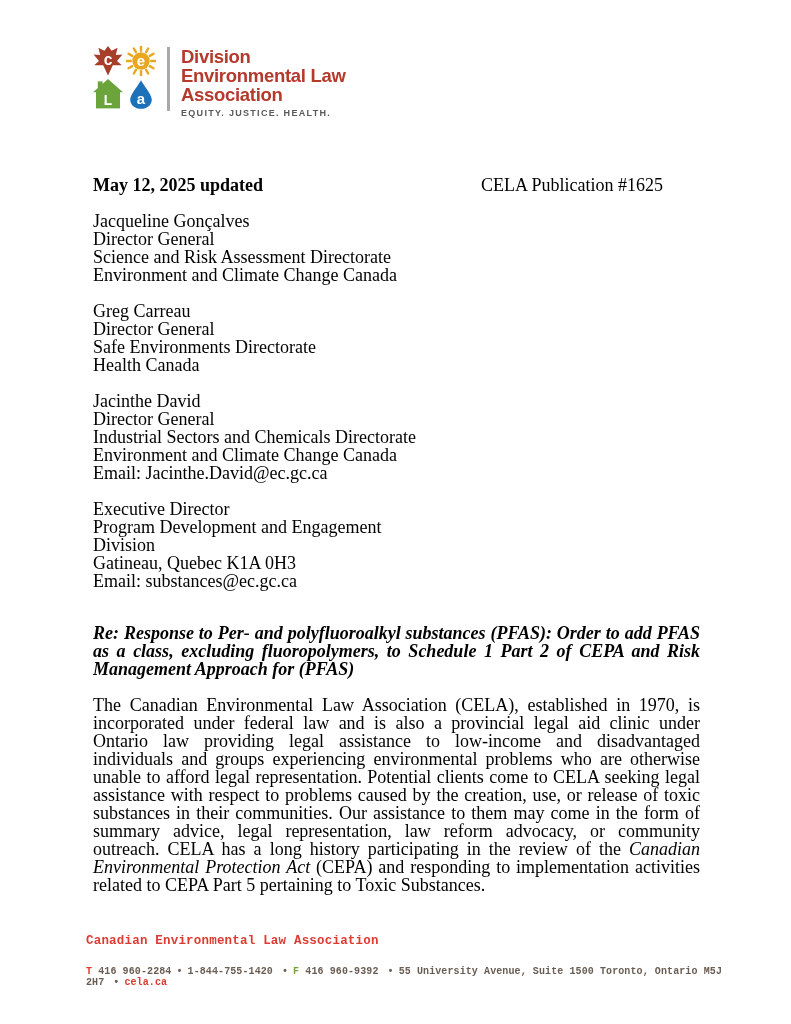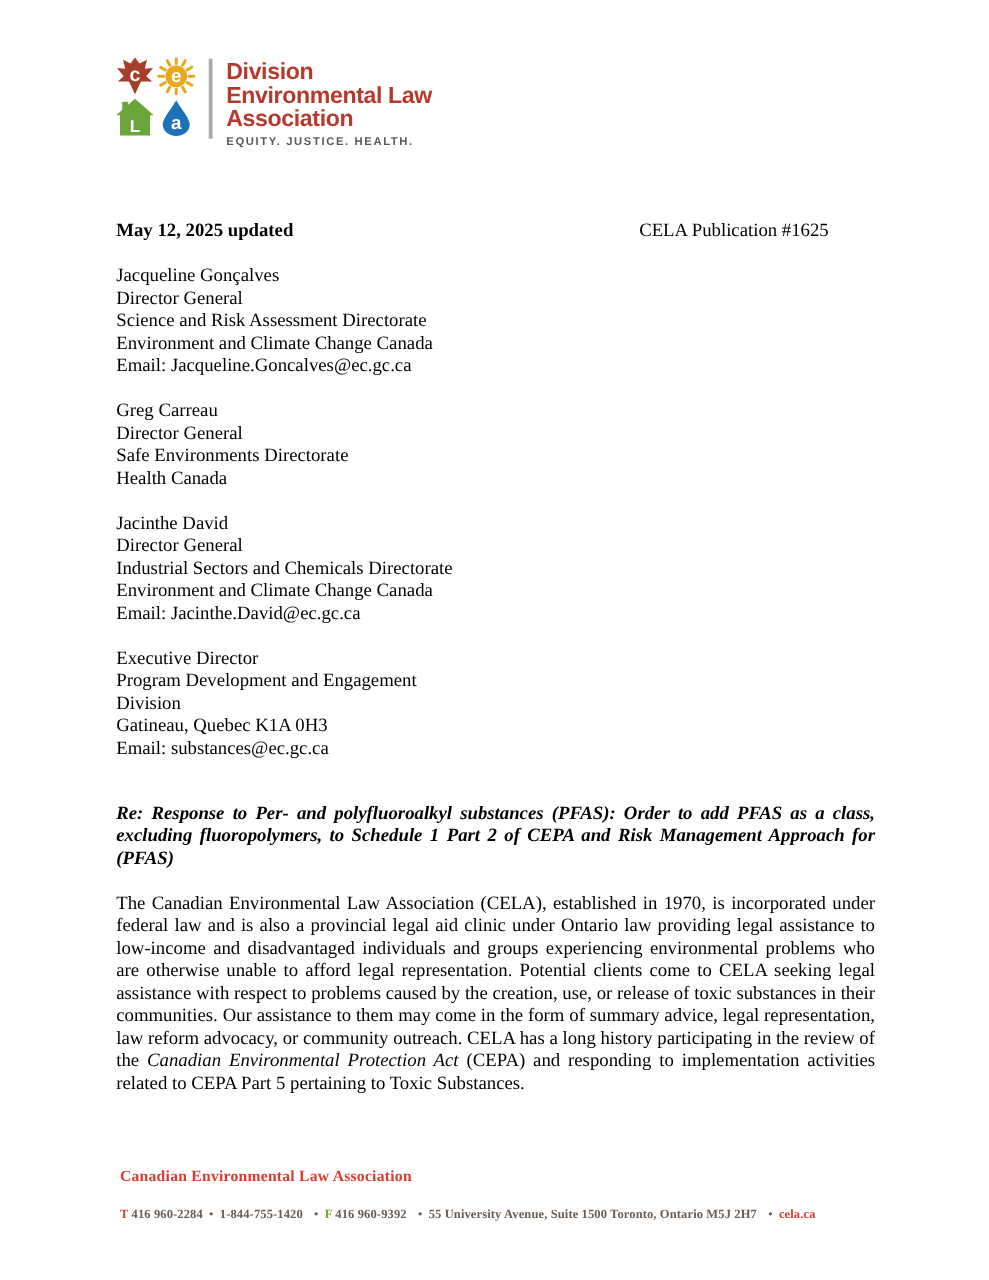"May 12, 2025 updated" .letter { font-size: 15px -> 18px }
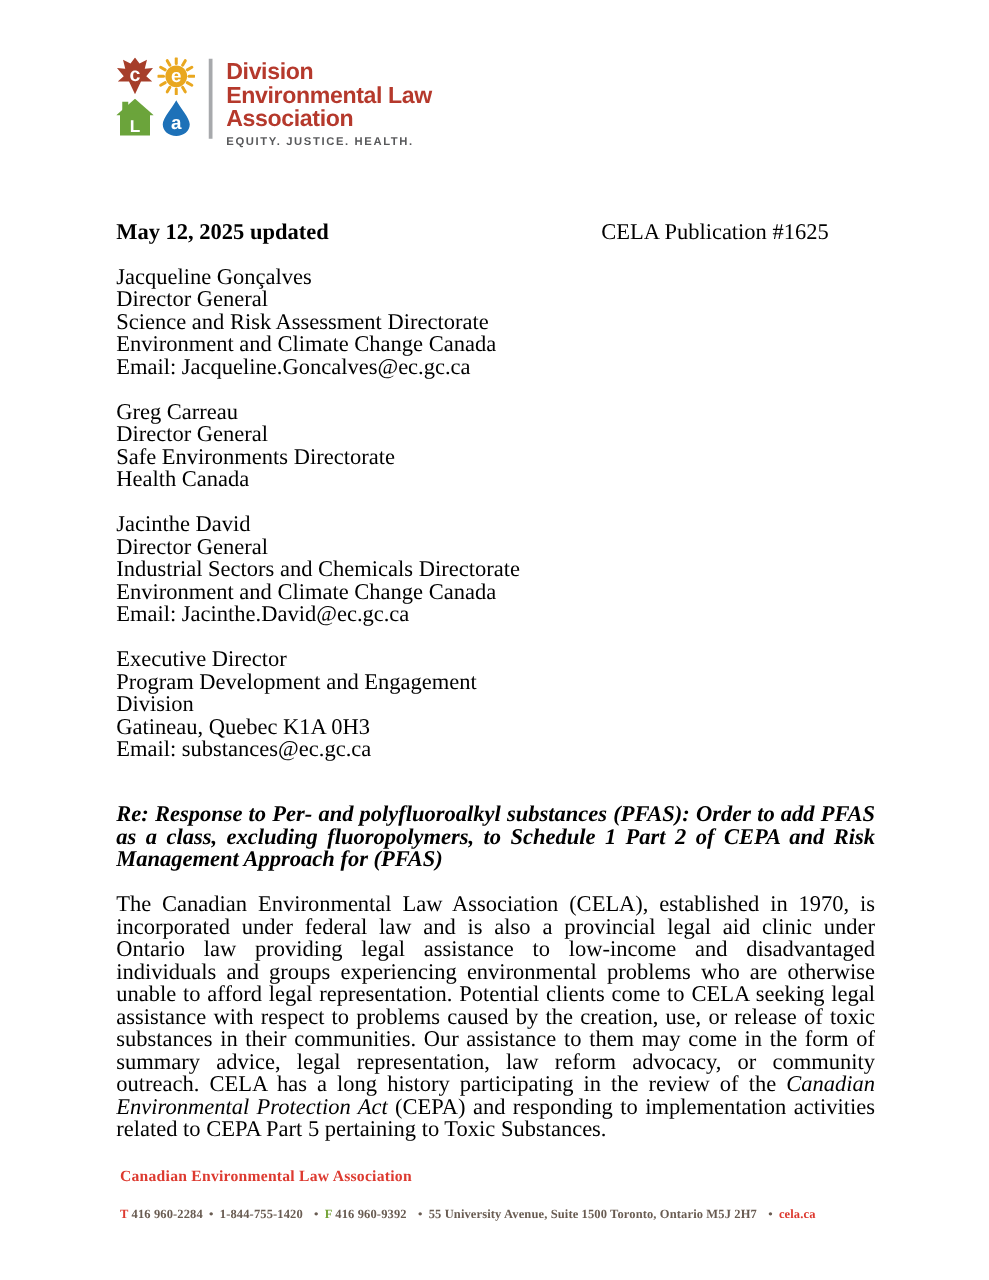"Email: Jacqueline.Goncalves@ec.gc.ca" div { html: <div>Email: Jacqueline.Goncalves@ec.gc.ca</div> -> none }
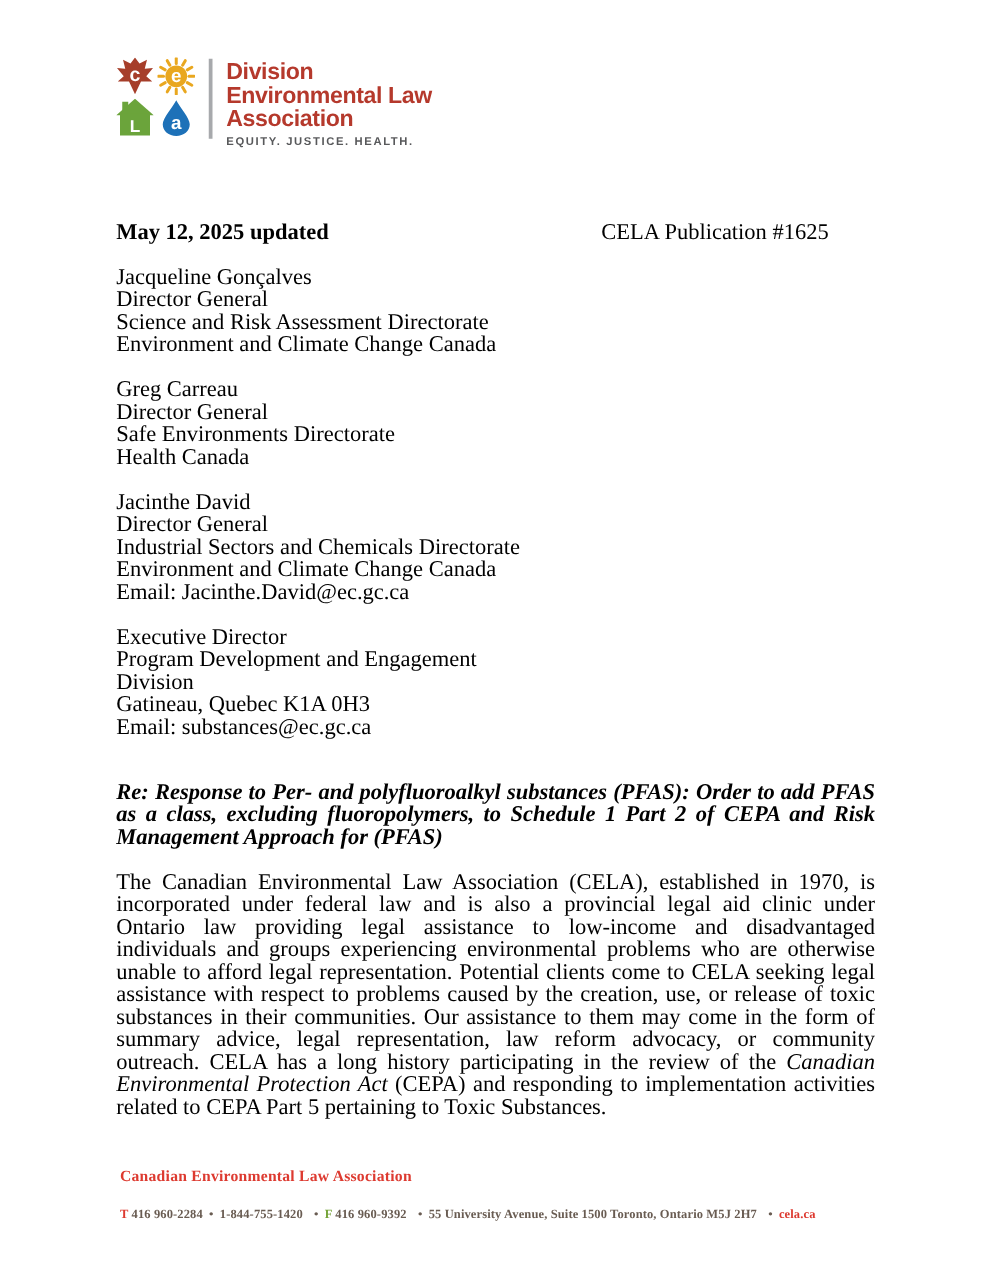"Canadian Environmental Law Association" .footer { font-family: Liberation Serif, serif -> Liberation Mono, monospace; left: 96px -> 86px }
